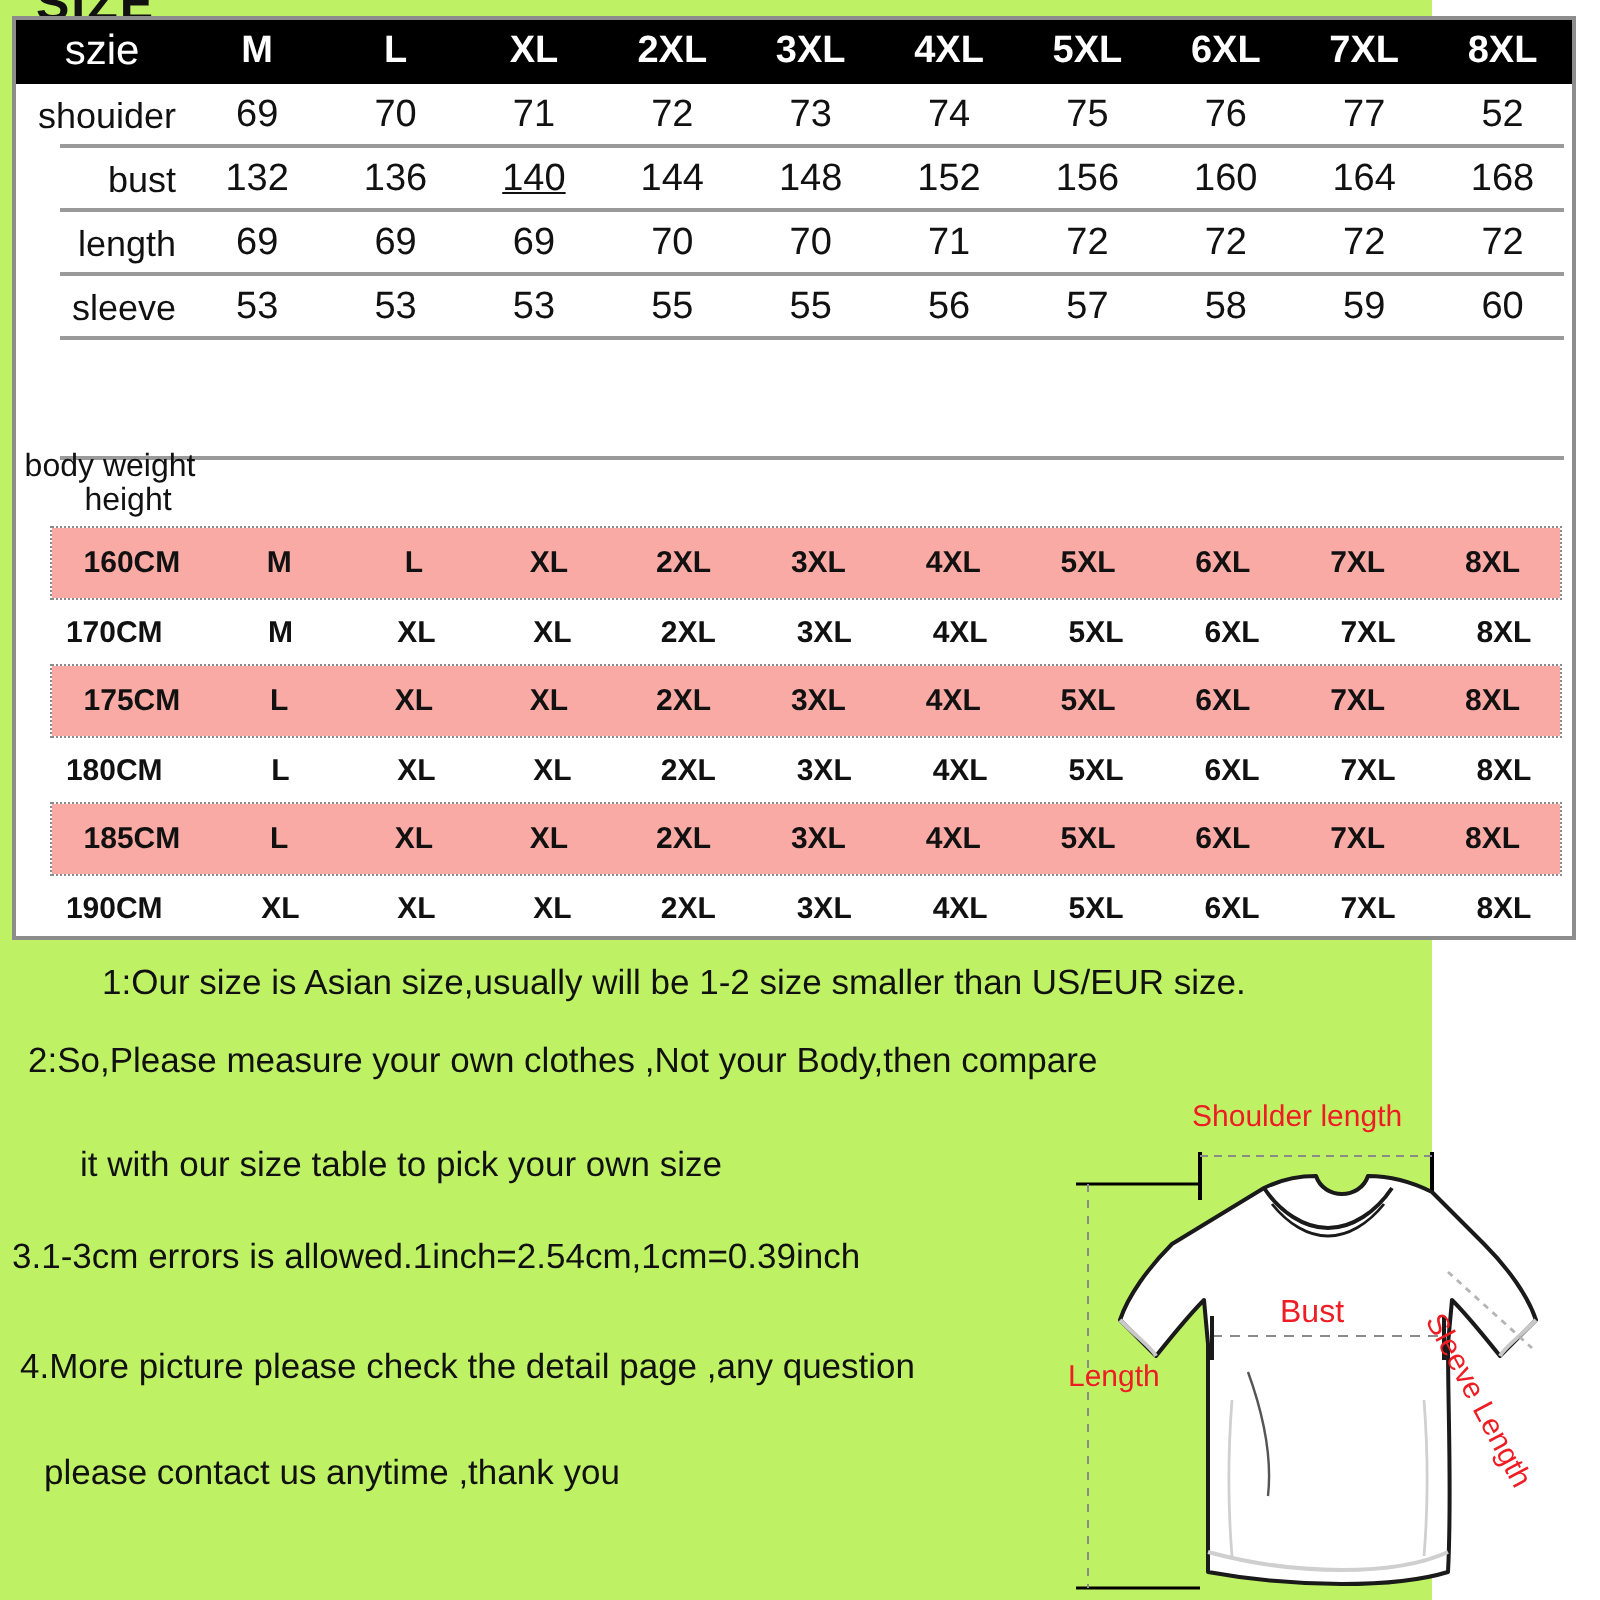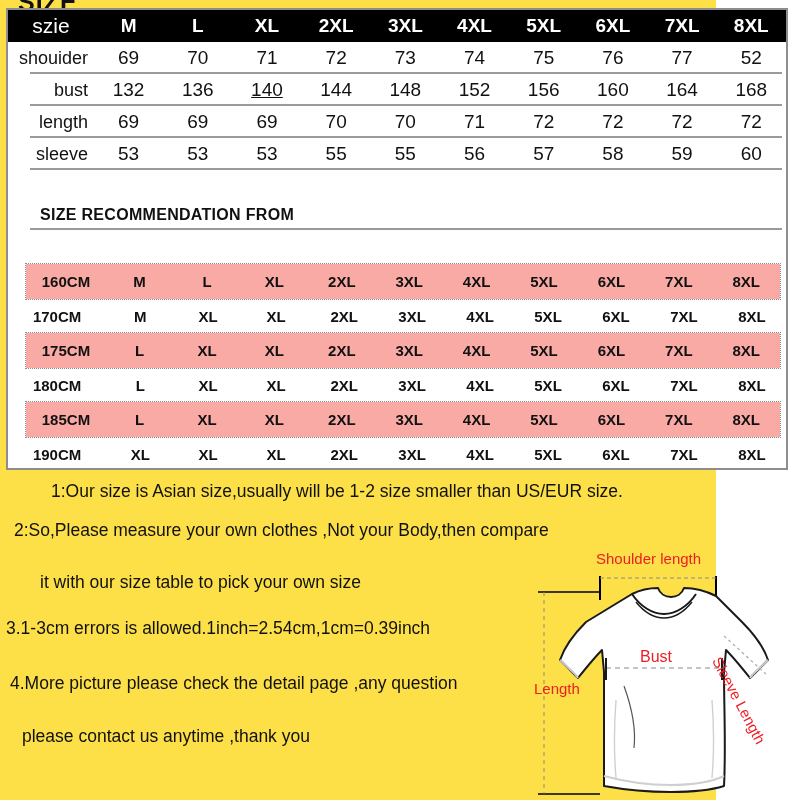"SIZE" #page { background: #fde047 -> #bef264 }
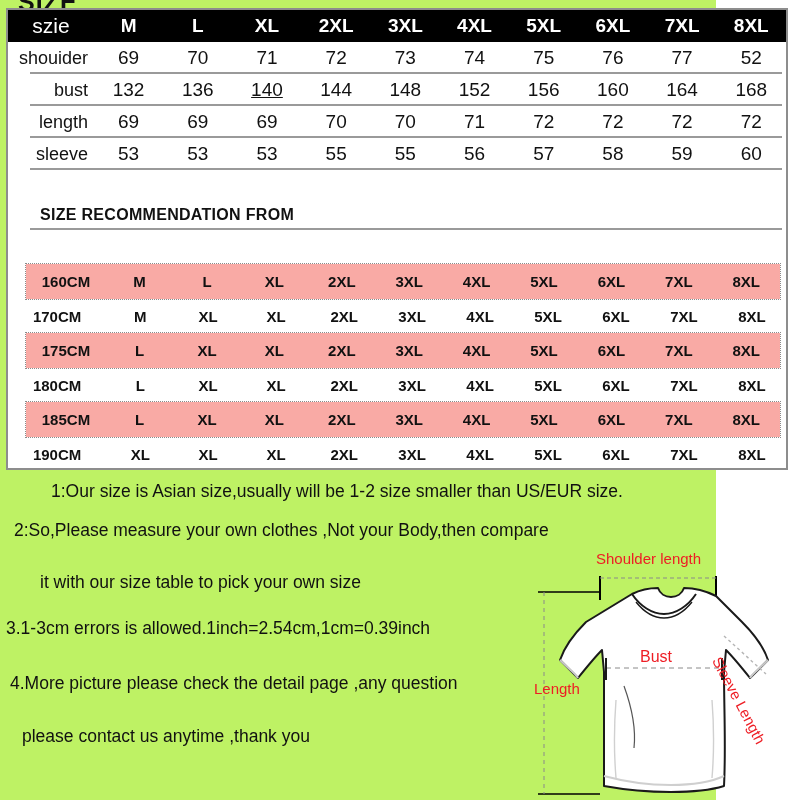"SIZE RECOMMENDATION FROM" div.rec-title { html: <div>SIZE RECOMMENDATION FROM</div> -> none }
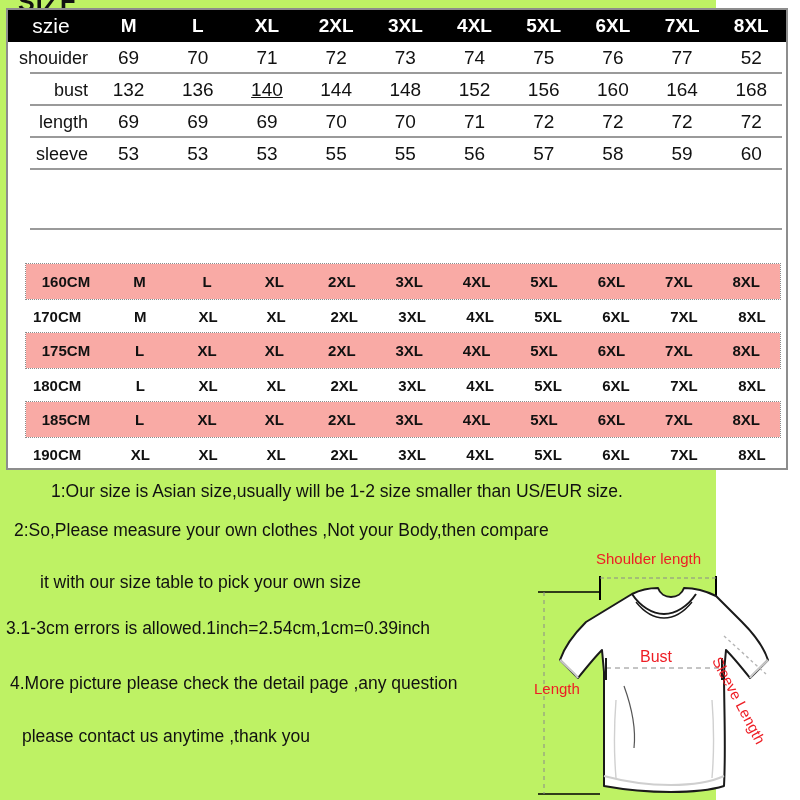"body weight" div.corner-label { html: none -> <div> <span>body weight</span> <span>height</span> </div> }
